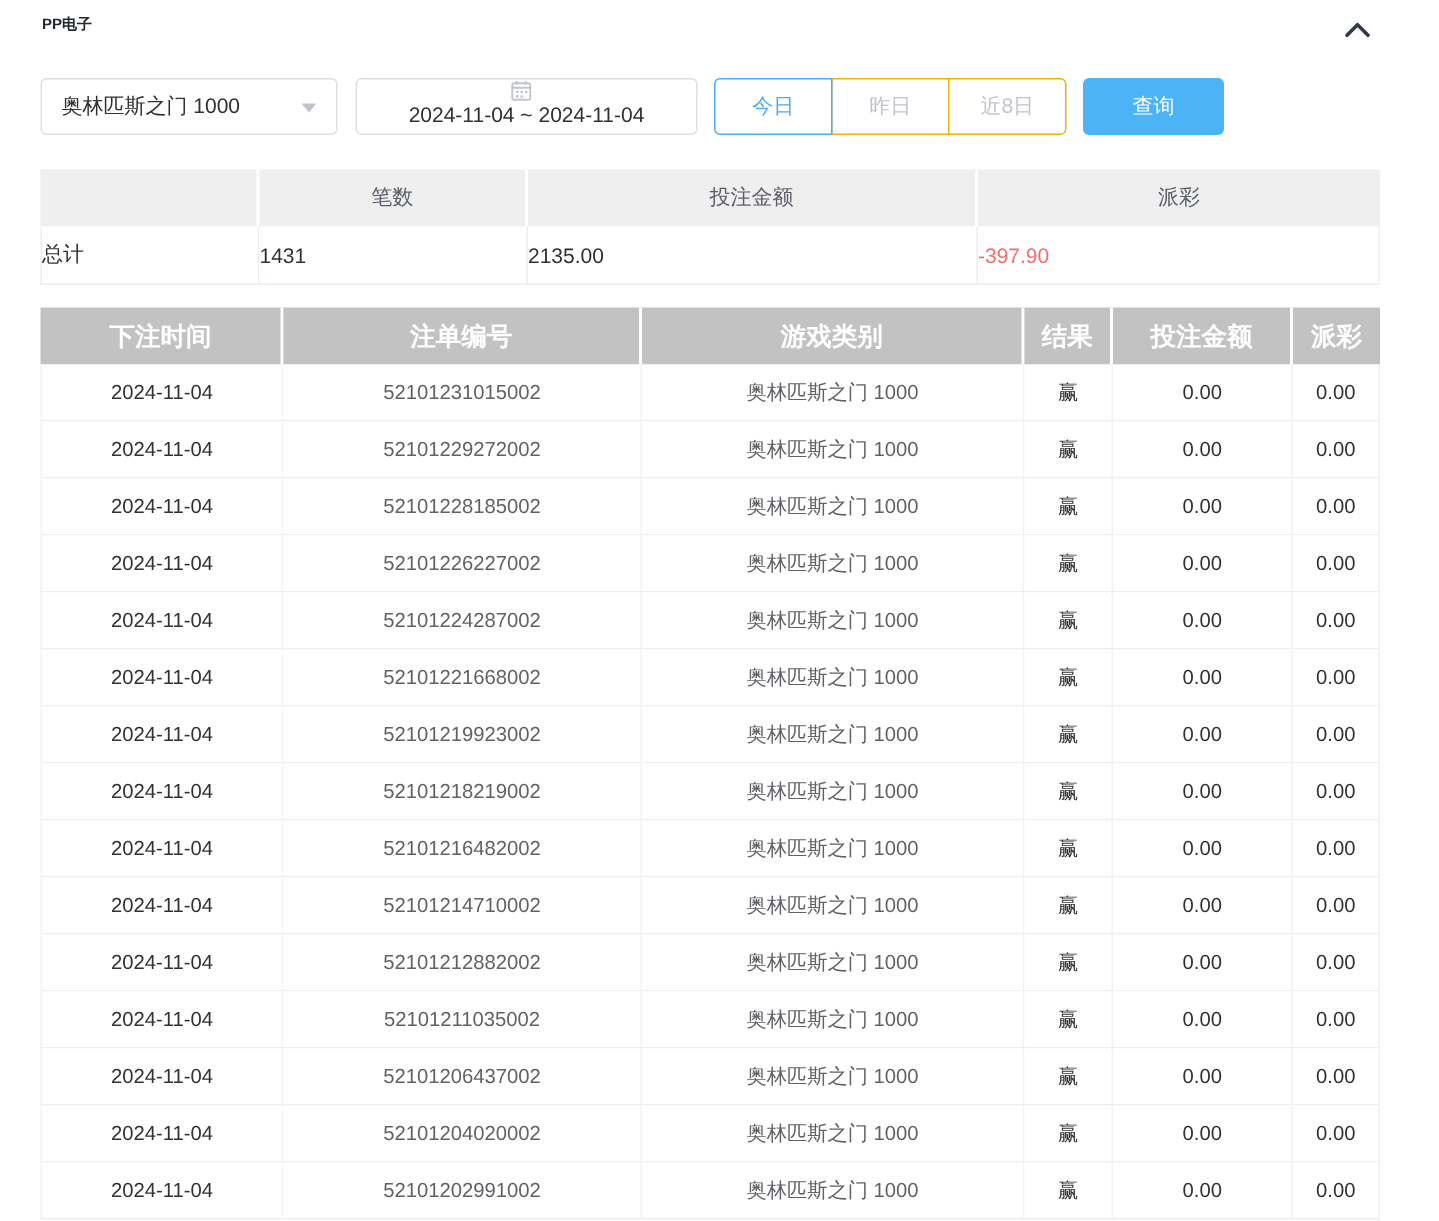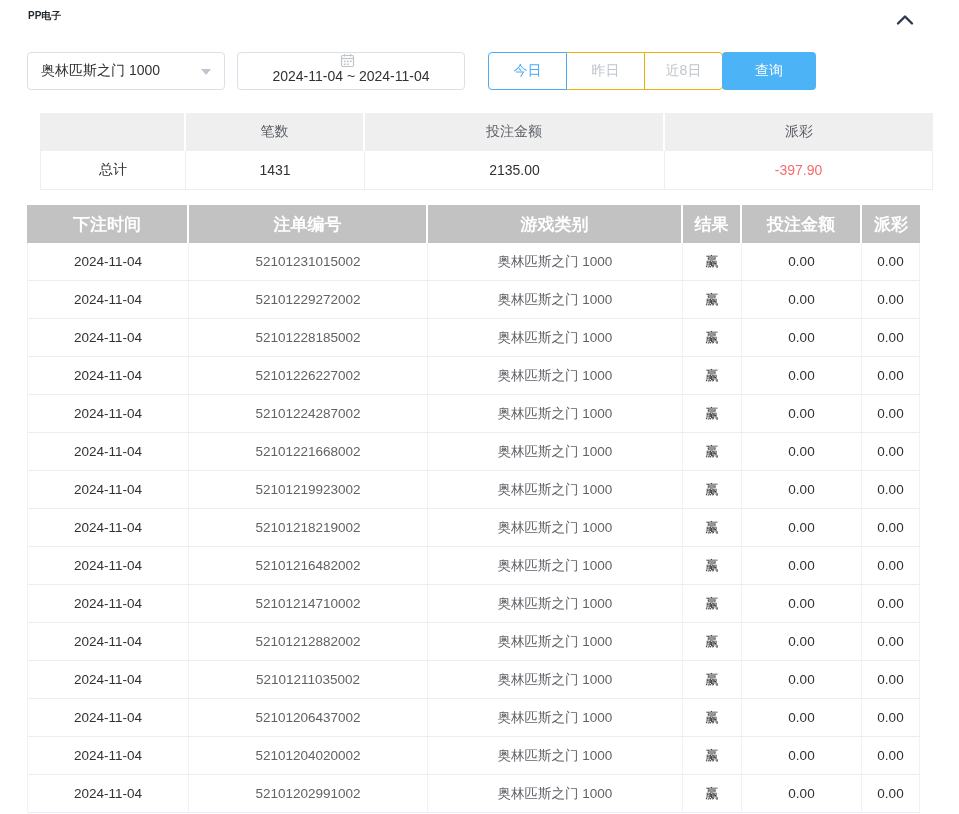"今日" .seg-btn:first-child { margin-left: 12px -> 0 }
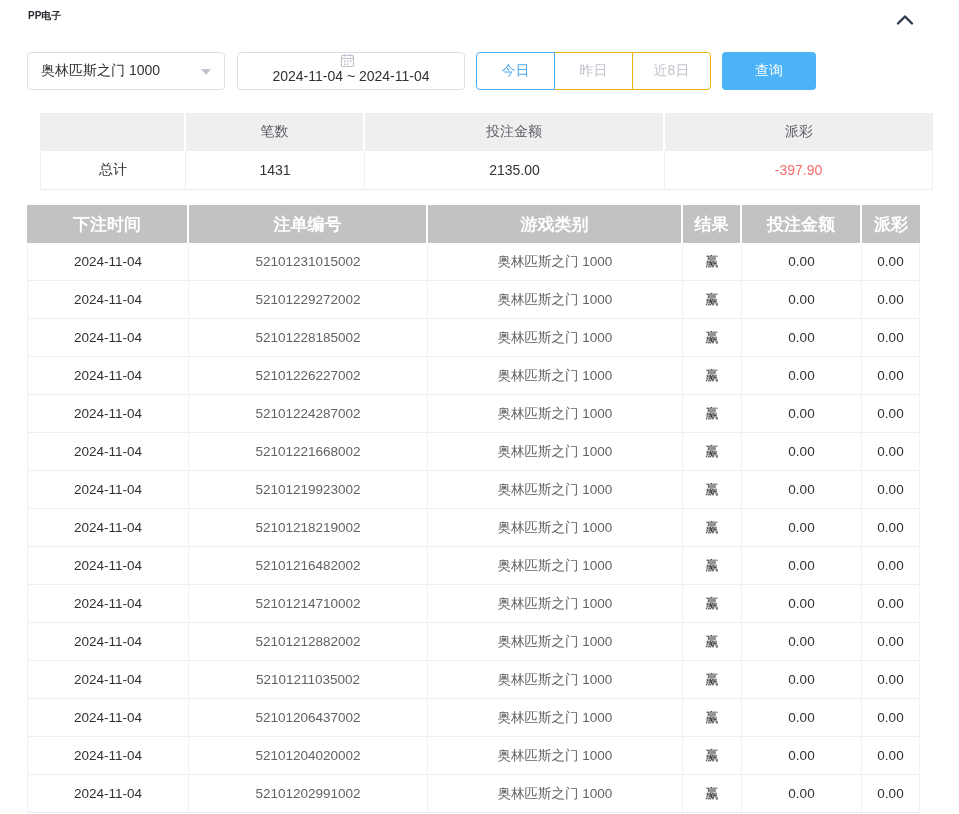"笔数" .summary-table { left: 40px -> 27px }
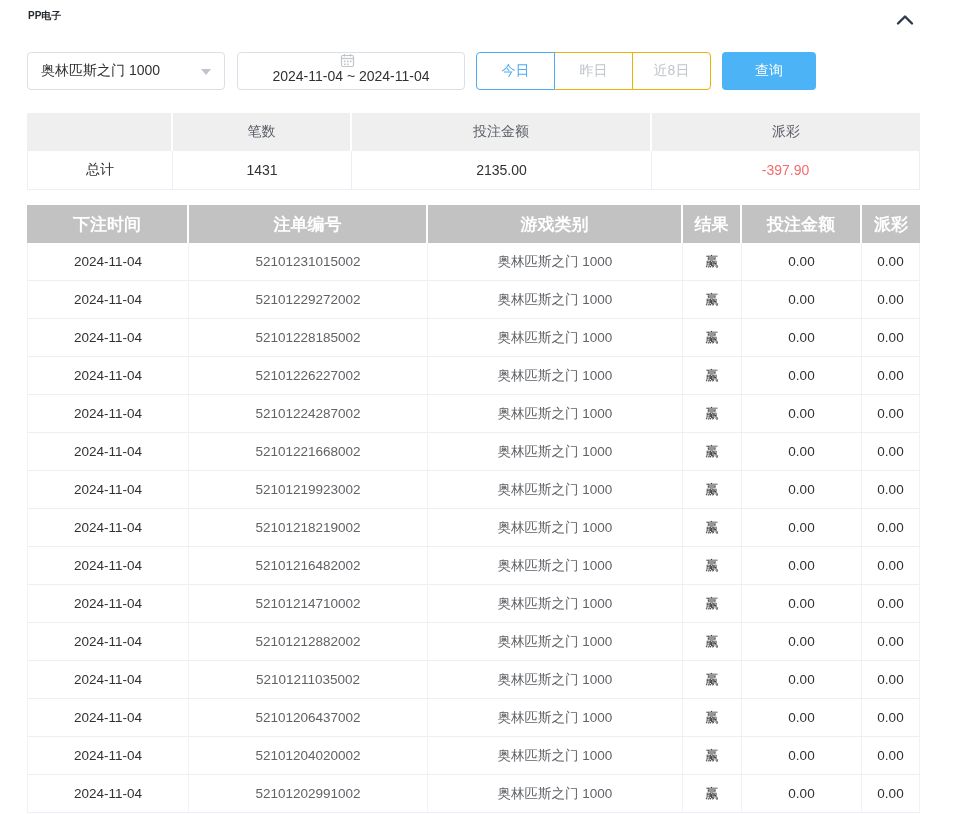"总计" .summary-table td { text-align: center -> left }
